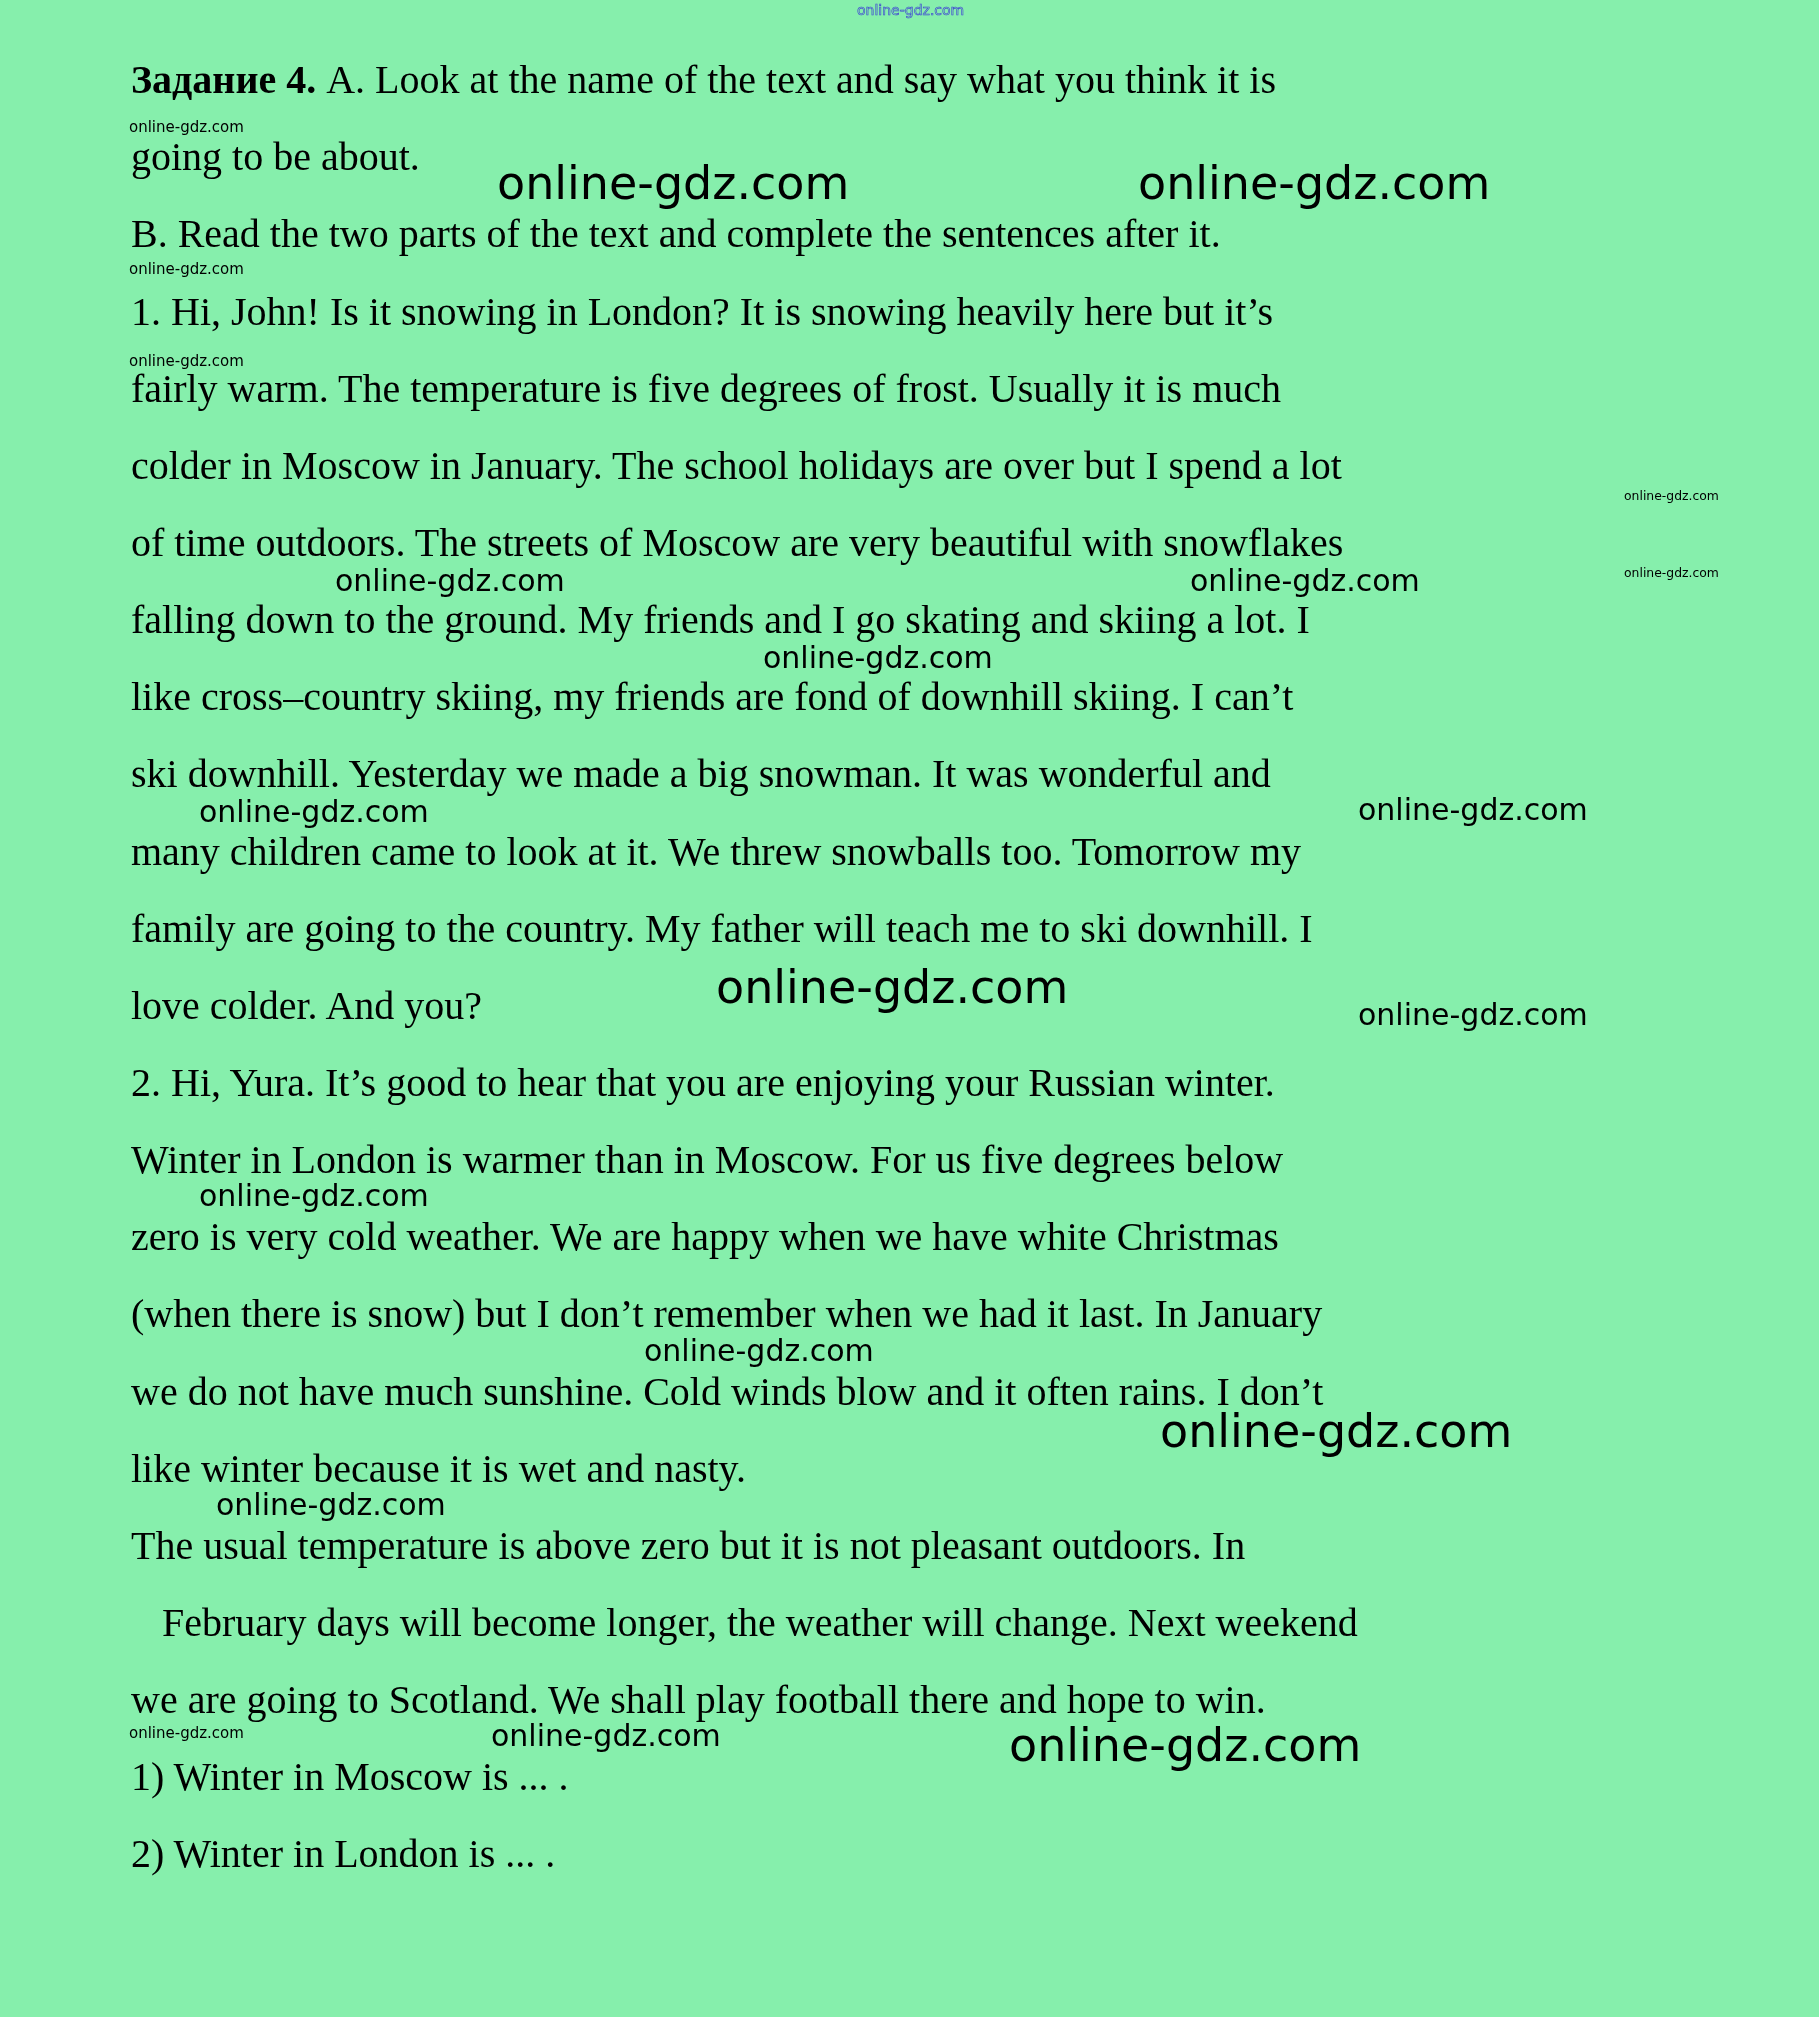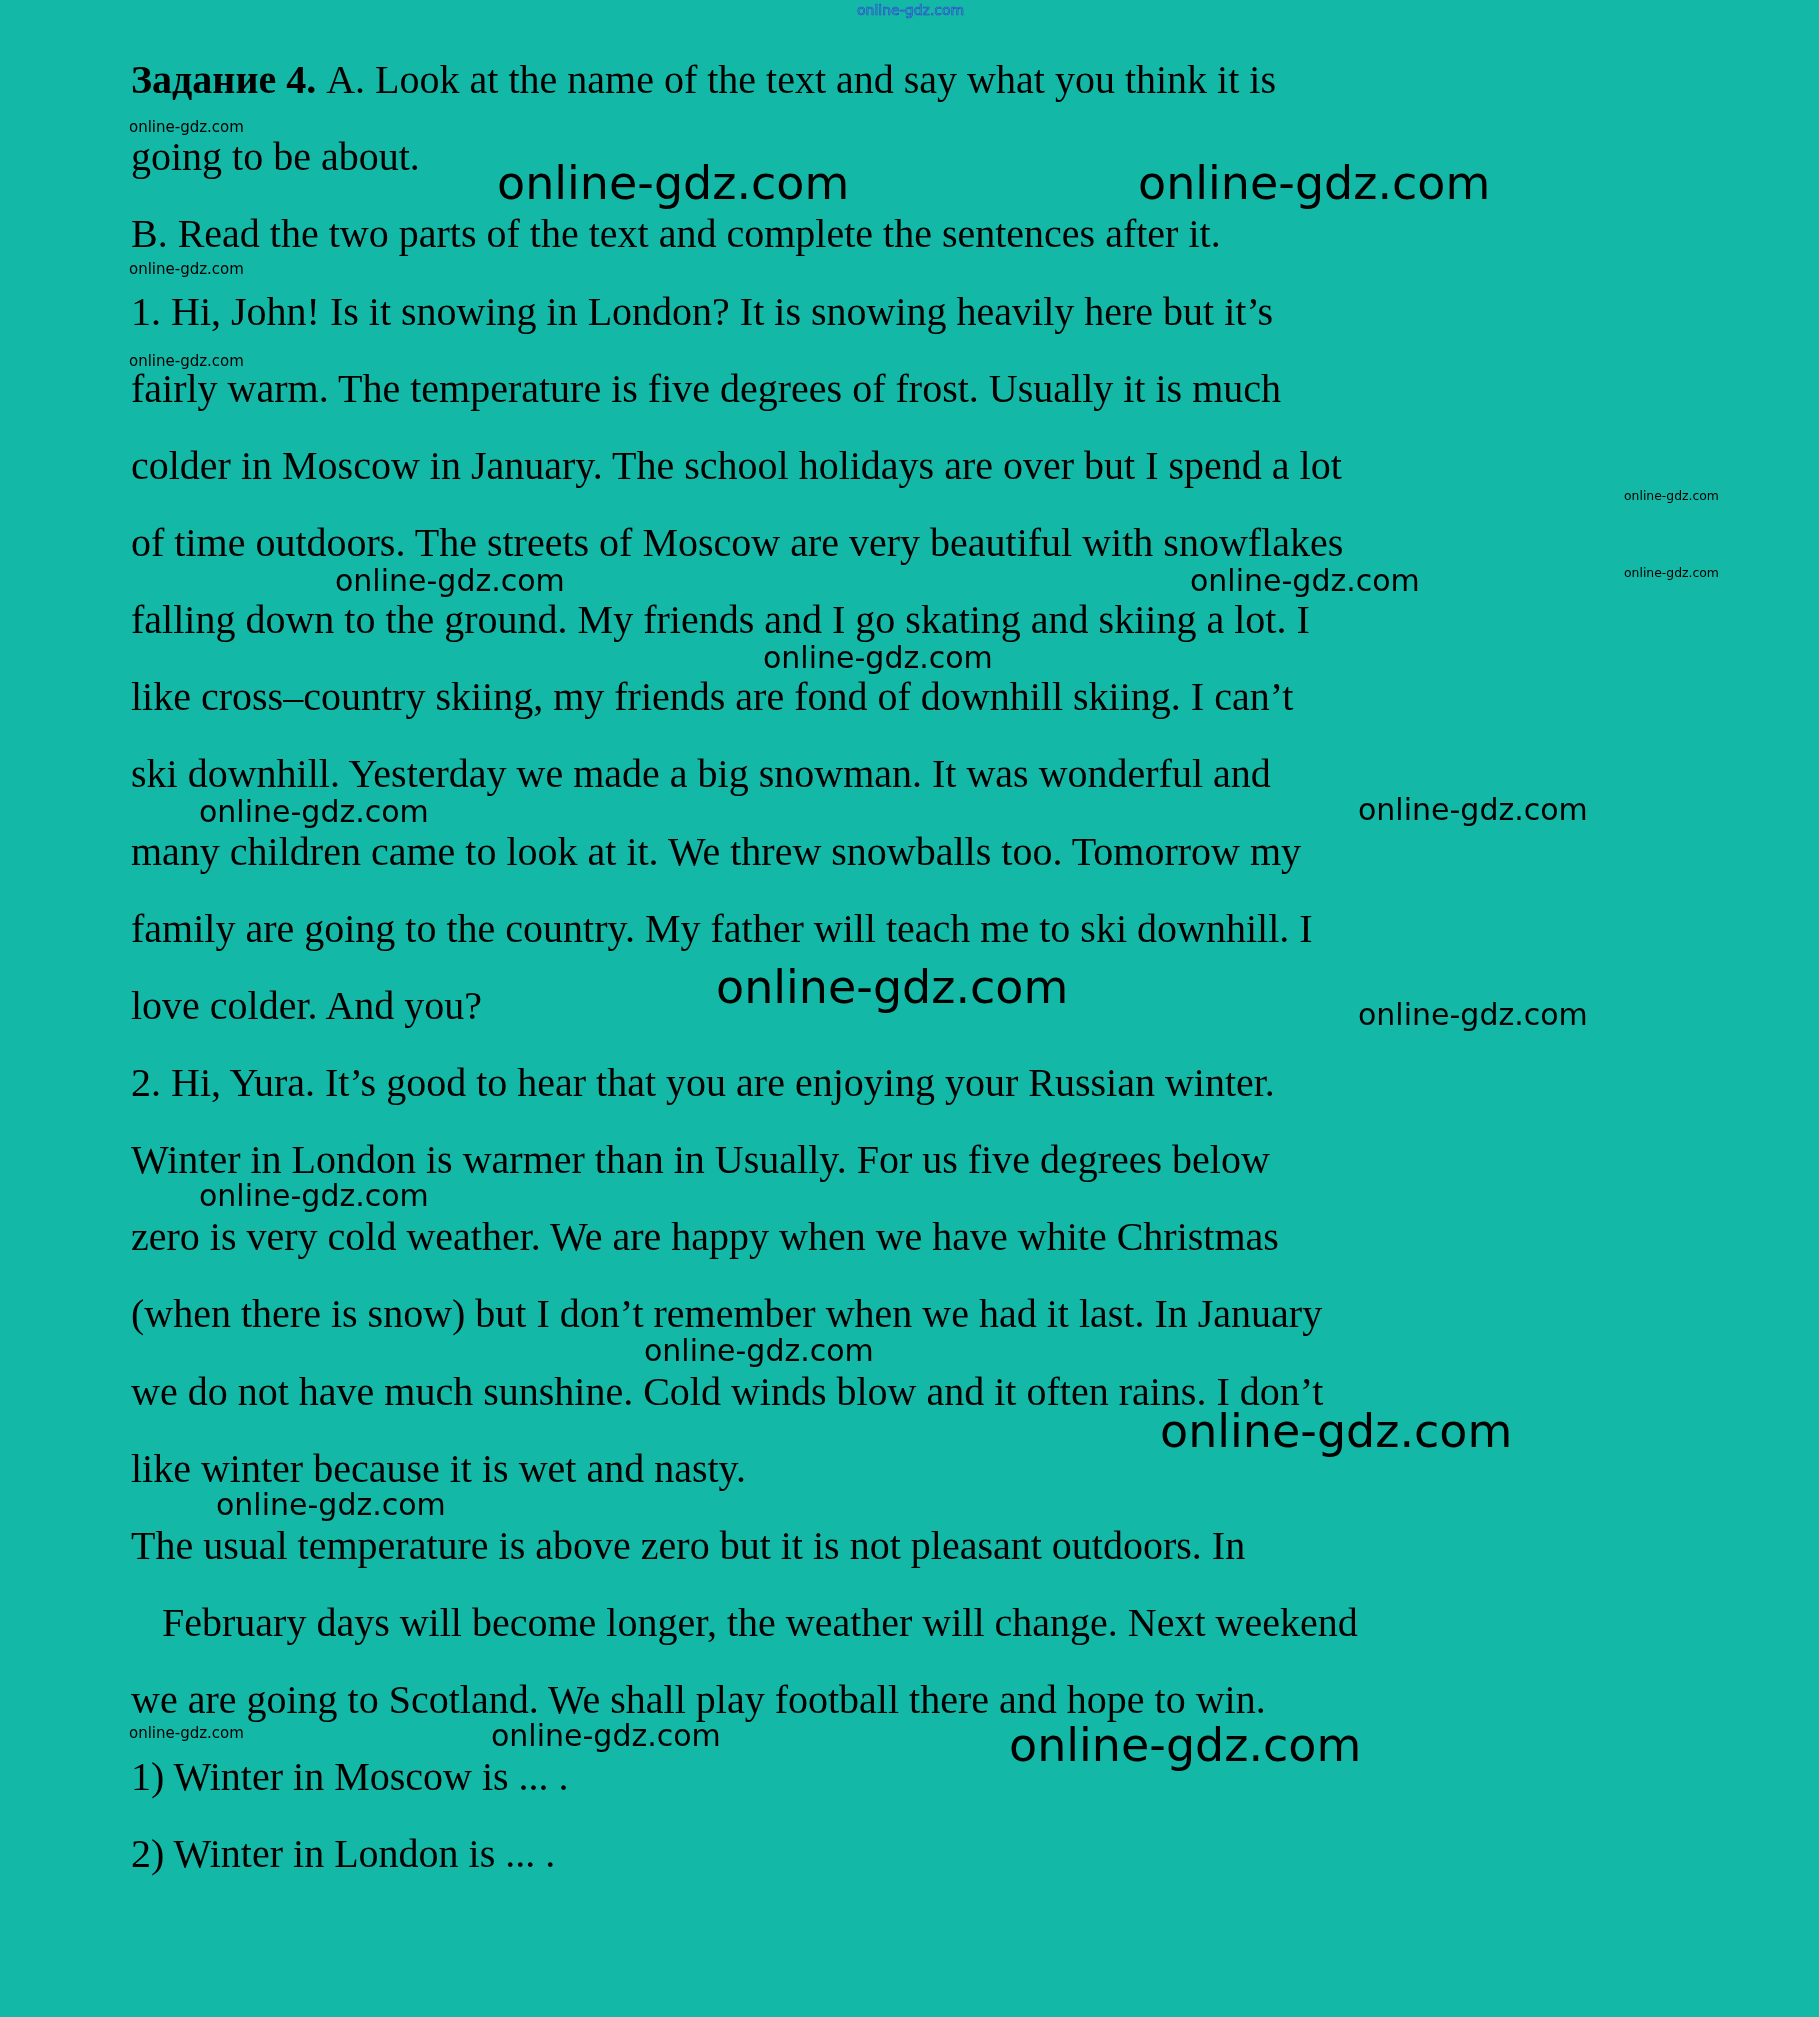"online-gdz.com" .page { background: #14b8a6 -> #86efac }
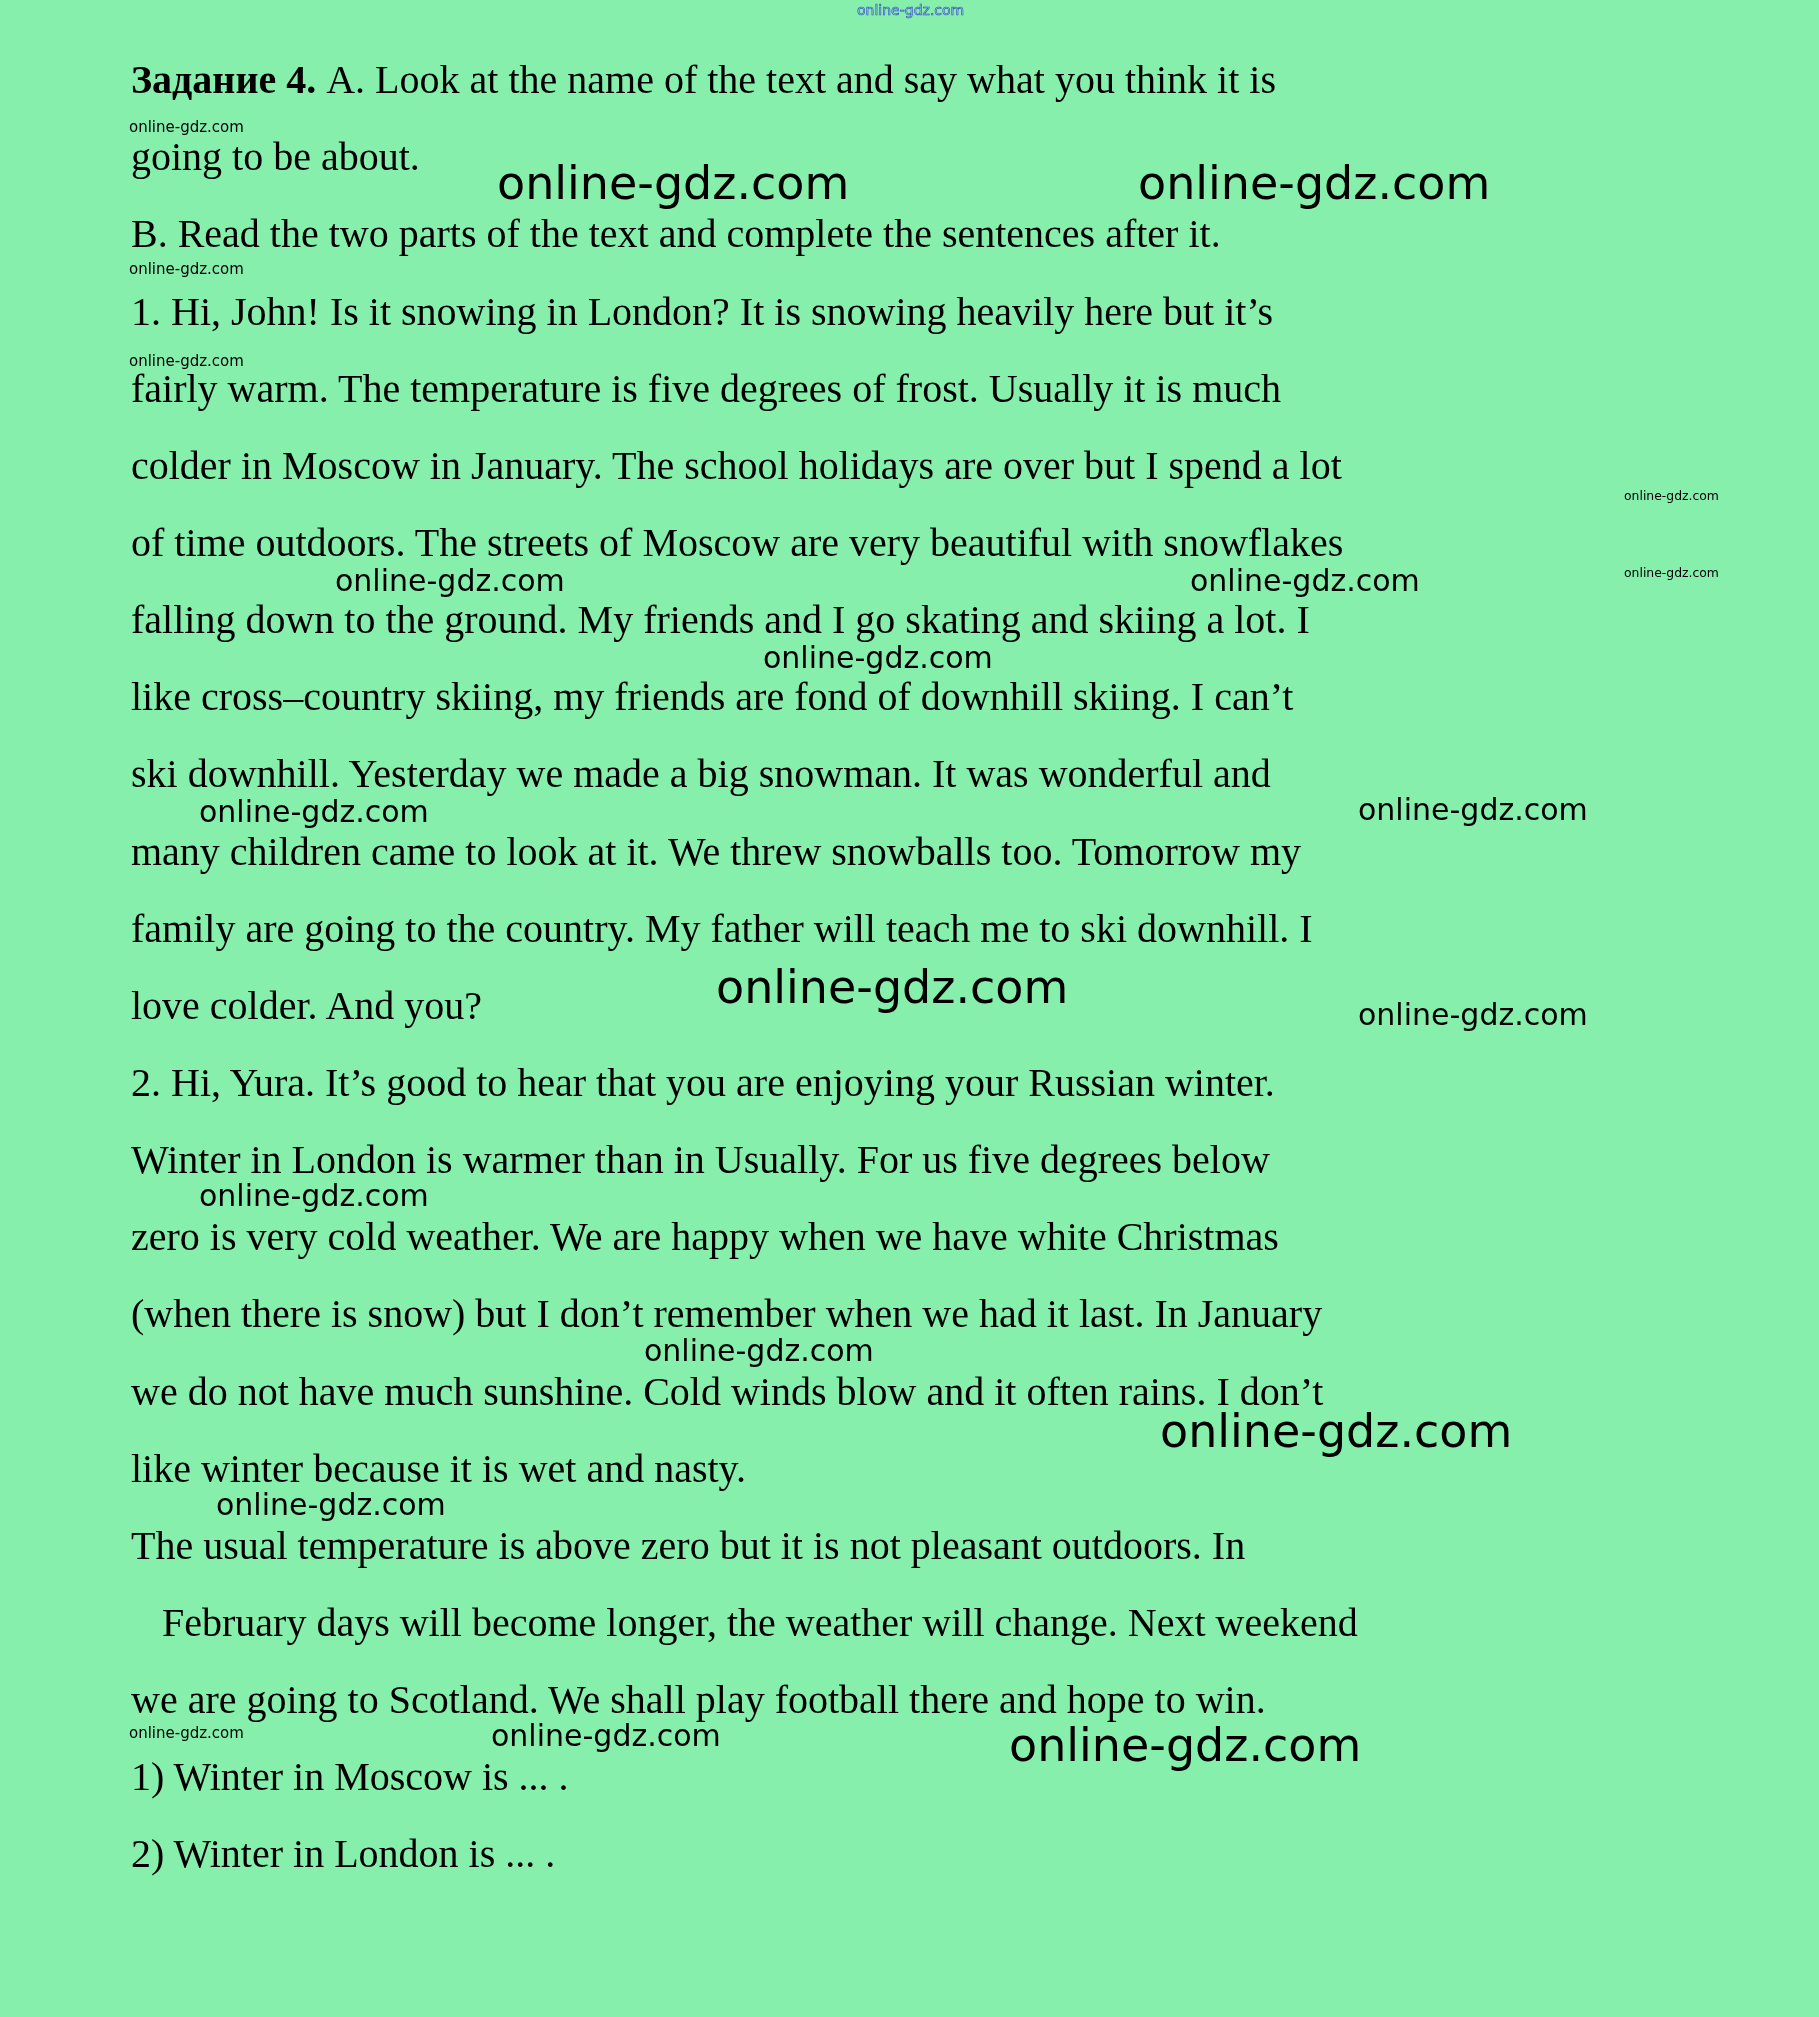"Winter in London is warmer" div.line { text: Usually -> Moscow }
